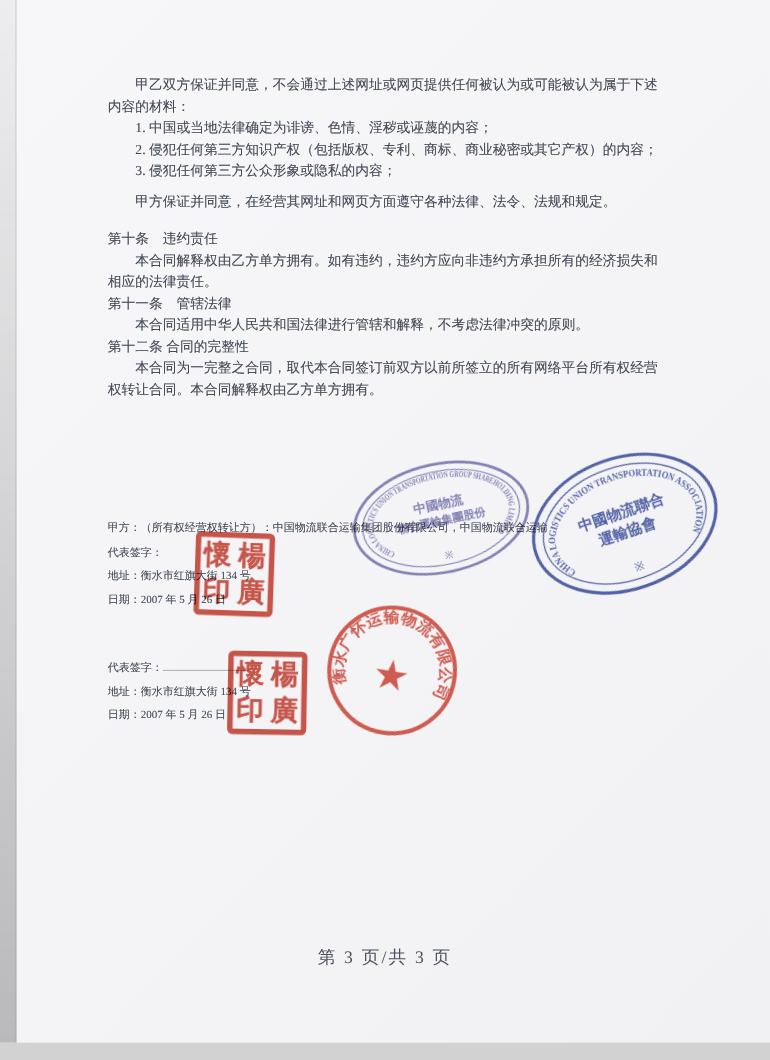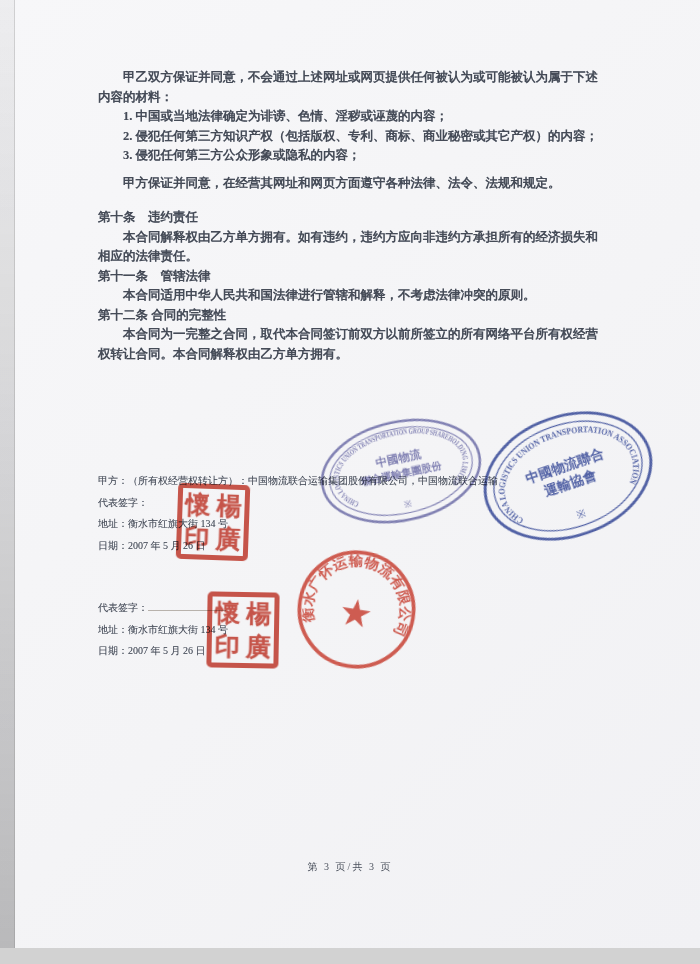"甲乙双方保证并同意，不会通过上述网址或网页提供任何被认为或可能被认为属于下述内容" .content p { font-weight: bold -> none }
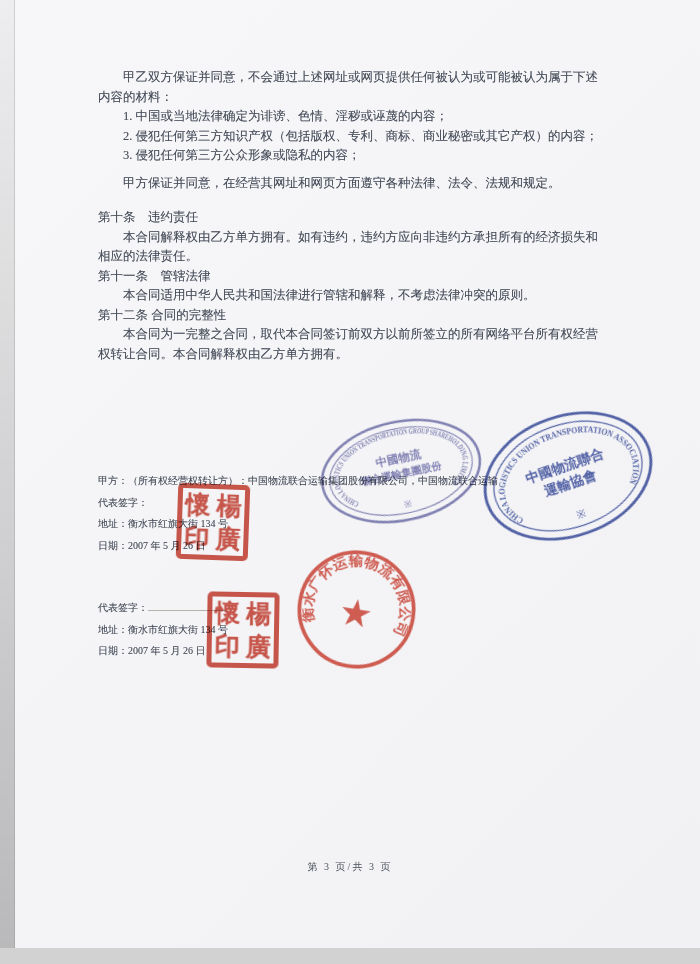"第 3 页/共 3 页" .footer { font-size: 10px -> 16px }
